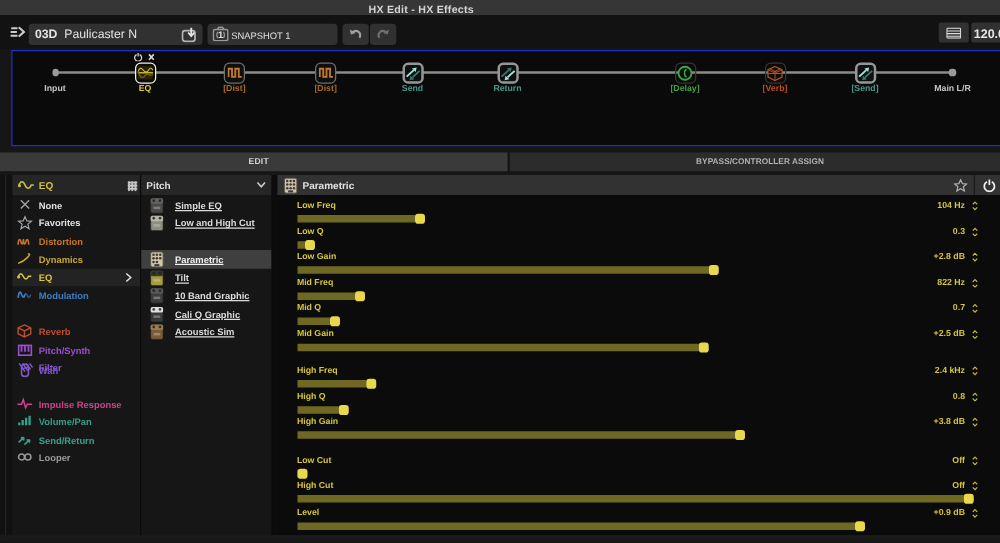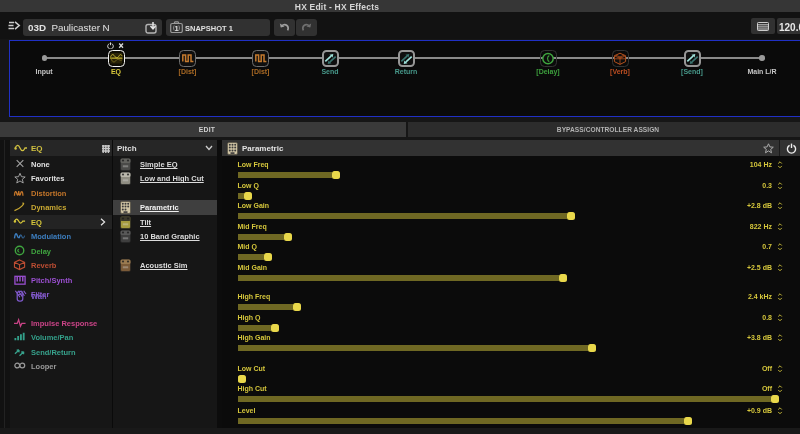"SNAPSHOT 1" #snaptxt { font-weight: bold -> normal }
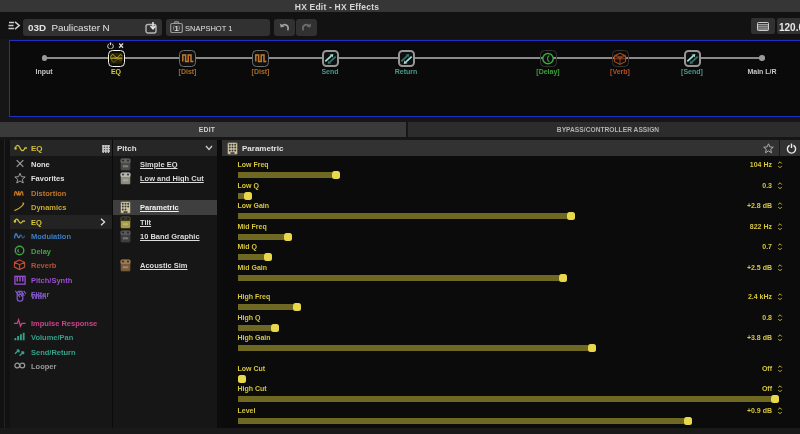"Delay" div.row { html: <div> <svg> <circle></circle> <circle></circle> <circle></circle> </svg> <div>Delay</div> </div> -> none }
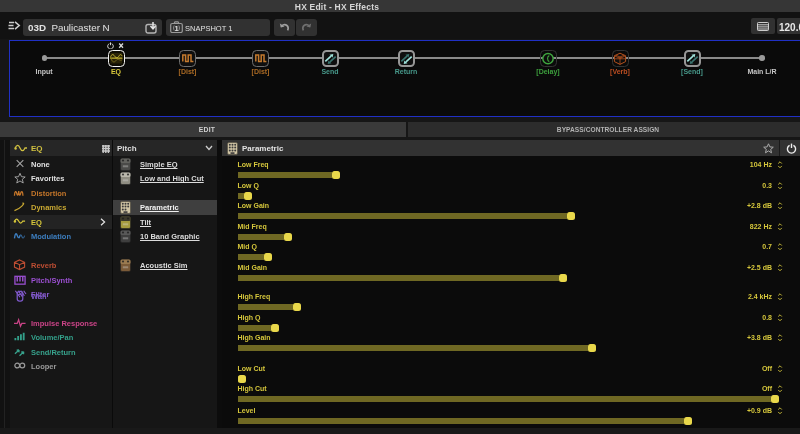"Cali Q Graphic" div.row { html: none -> <div> <svg> <rect></rect> <rect></rect> <circle></circle> <circle></circle> <rect></rect> </svg> <div>Cali Q Graphic</div> </div> }
